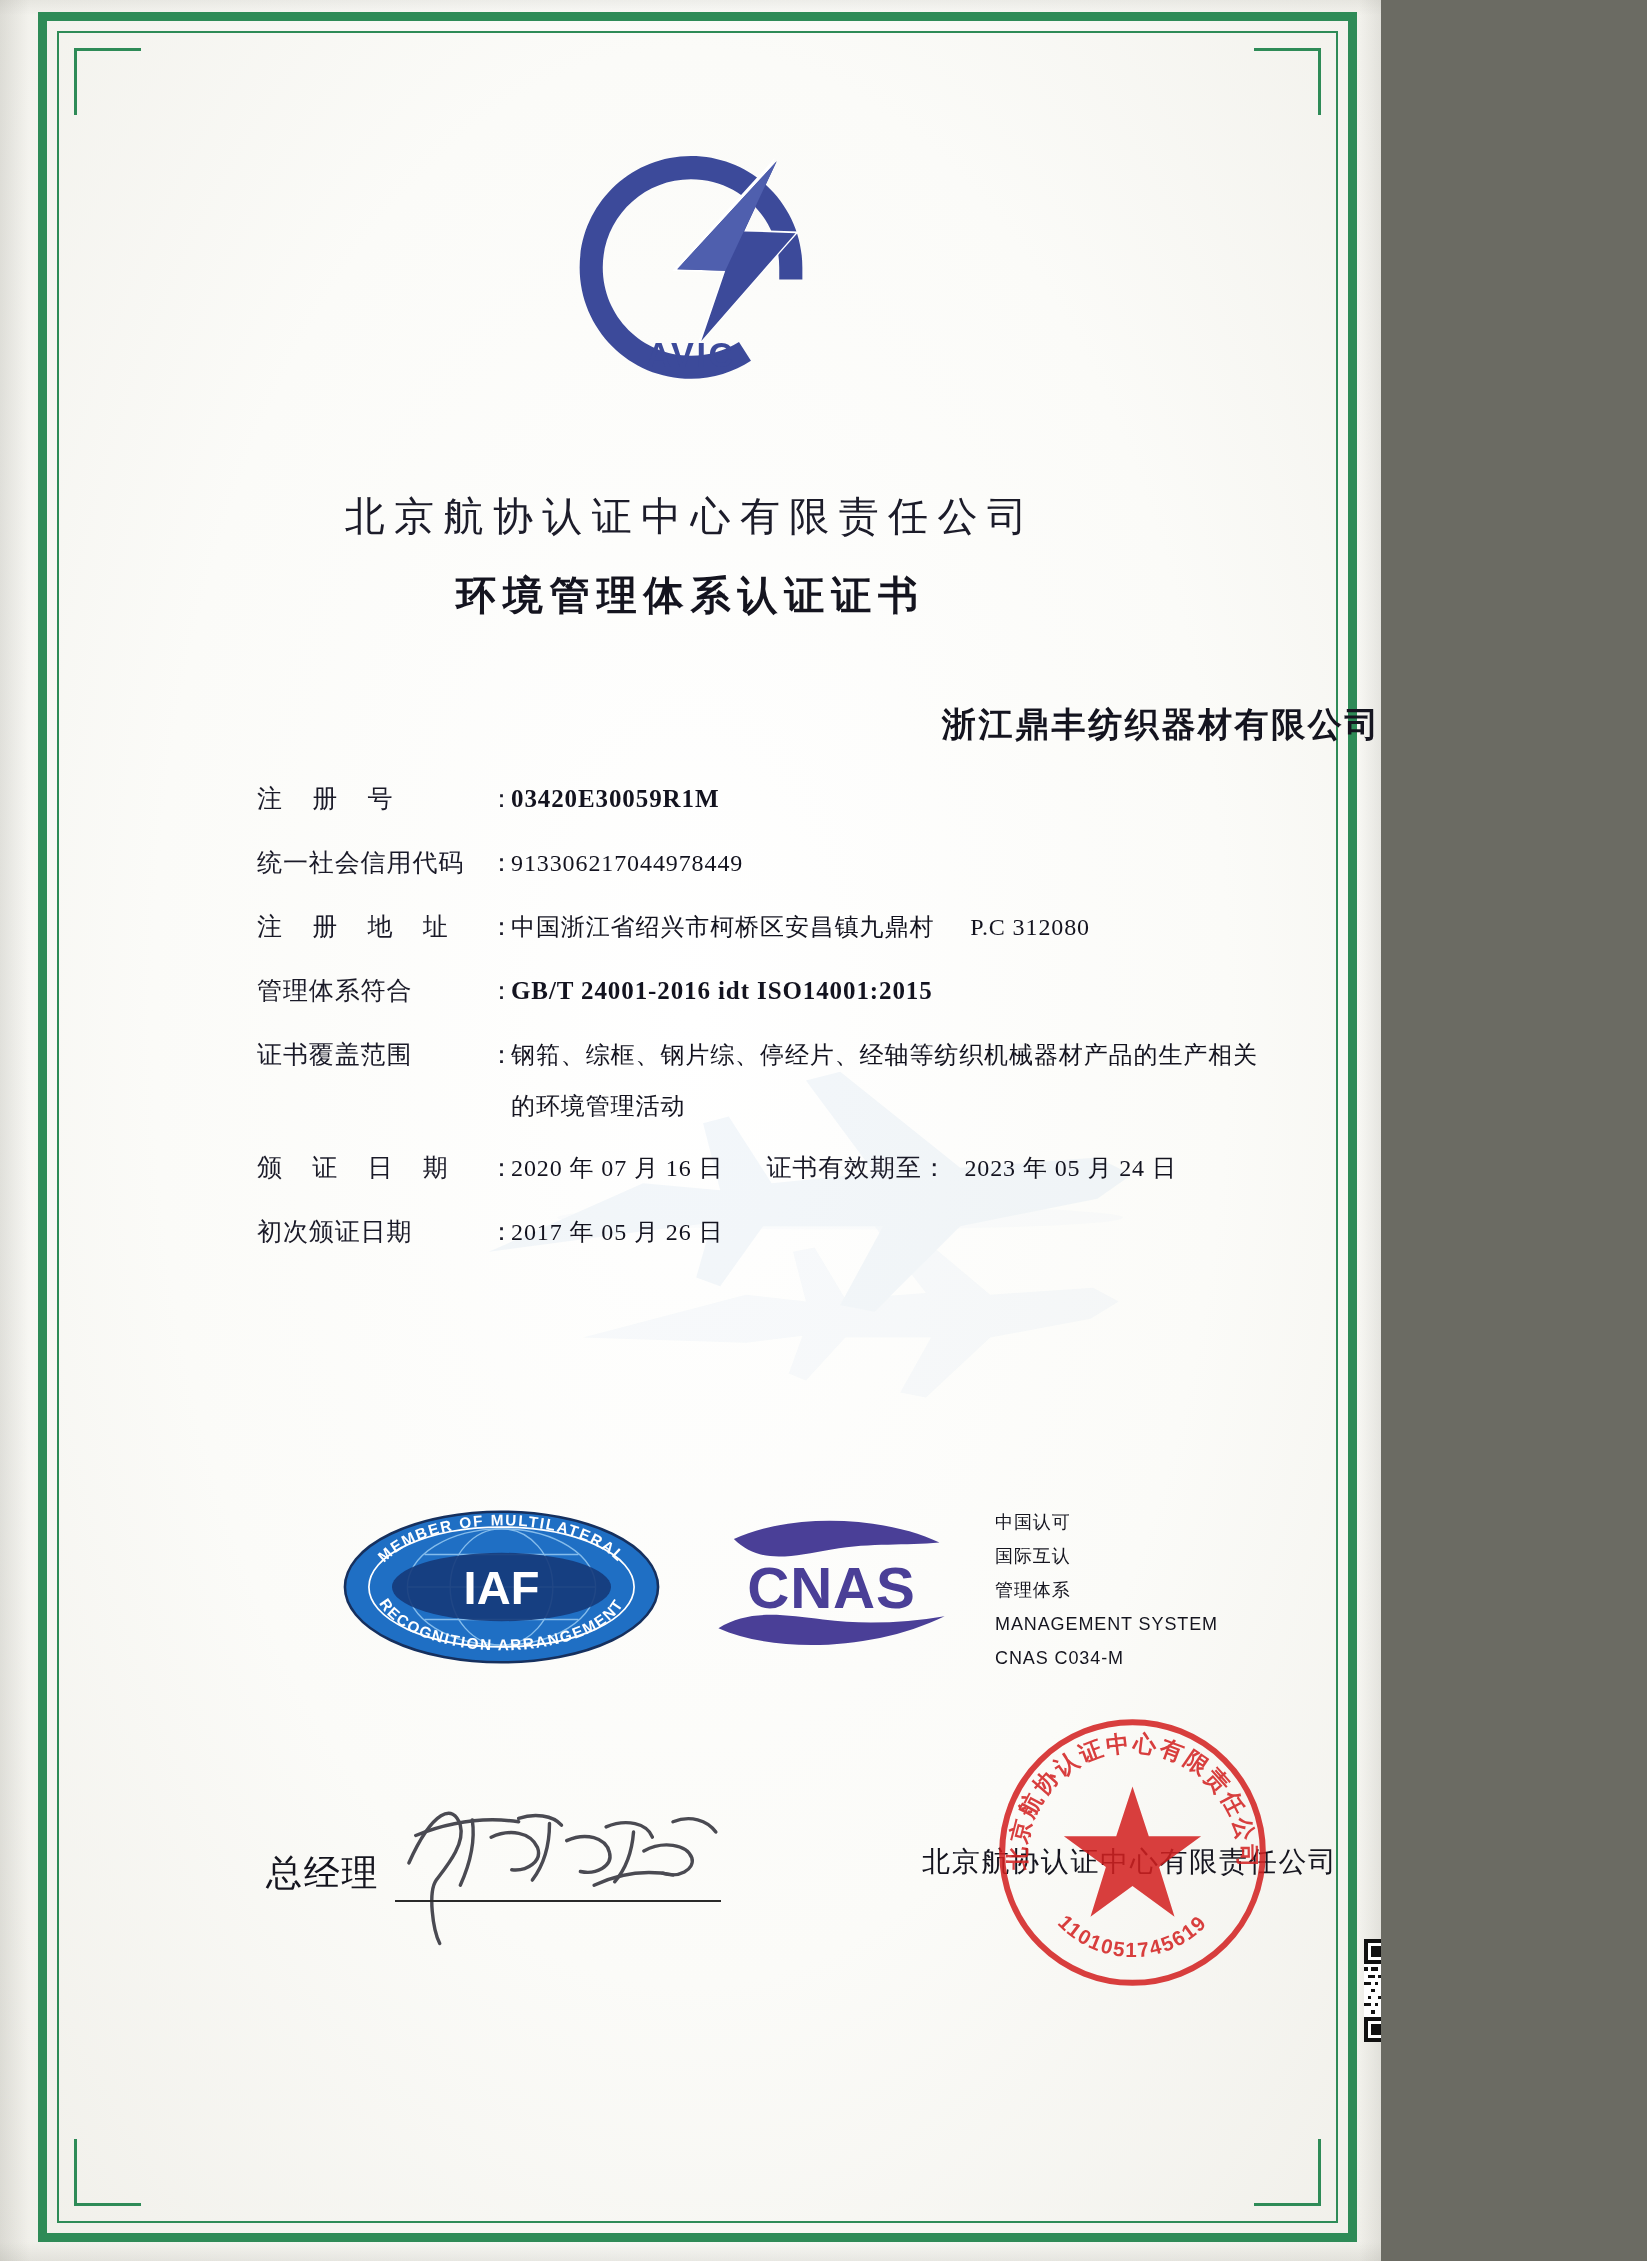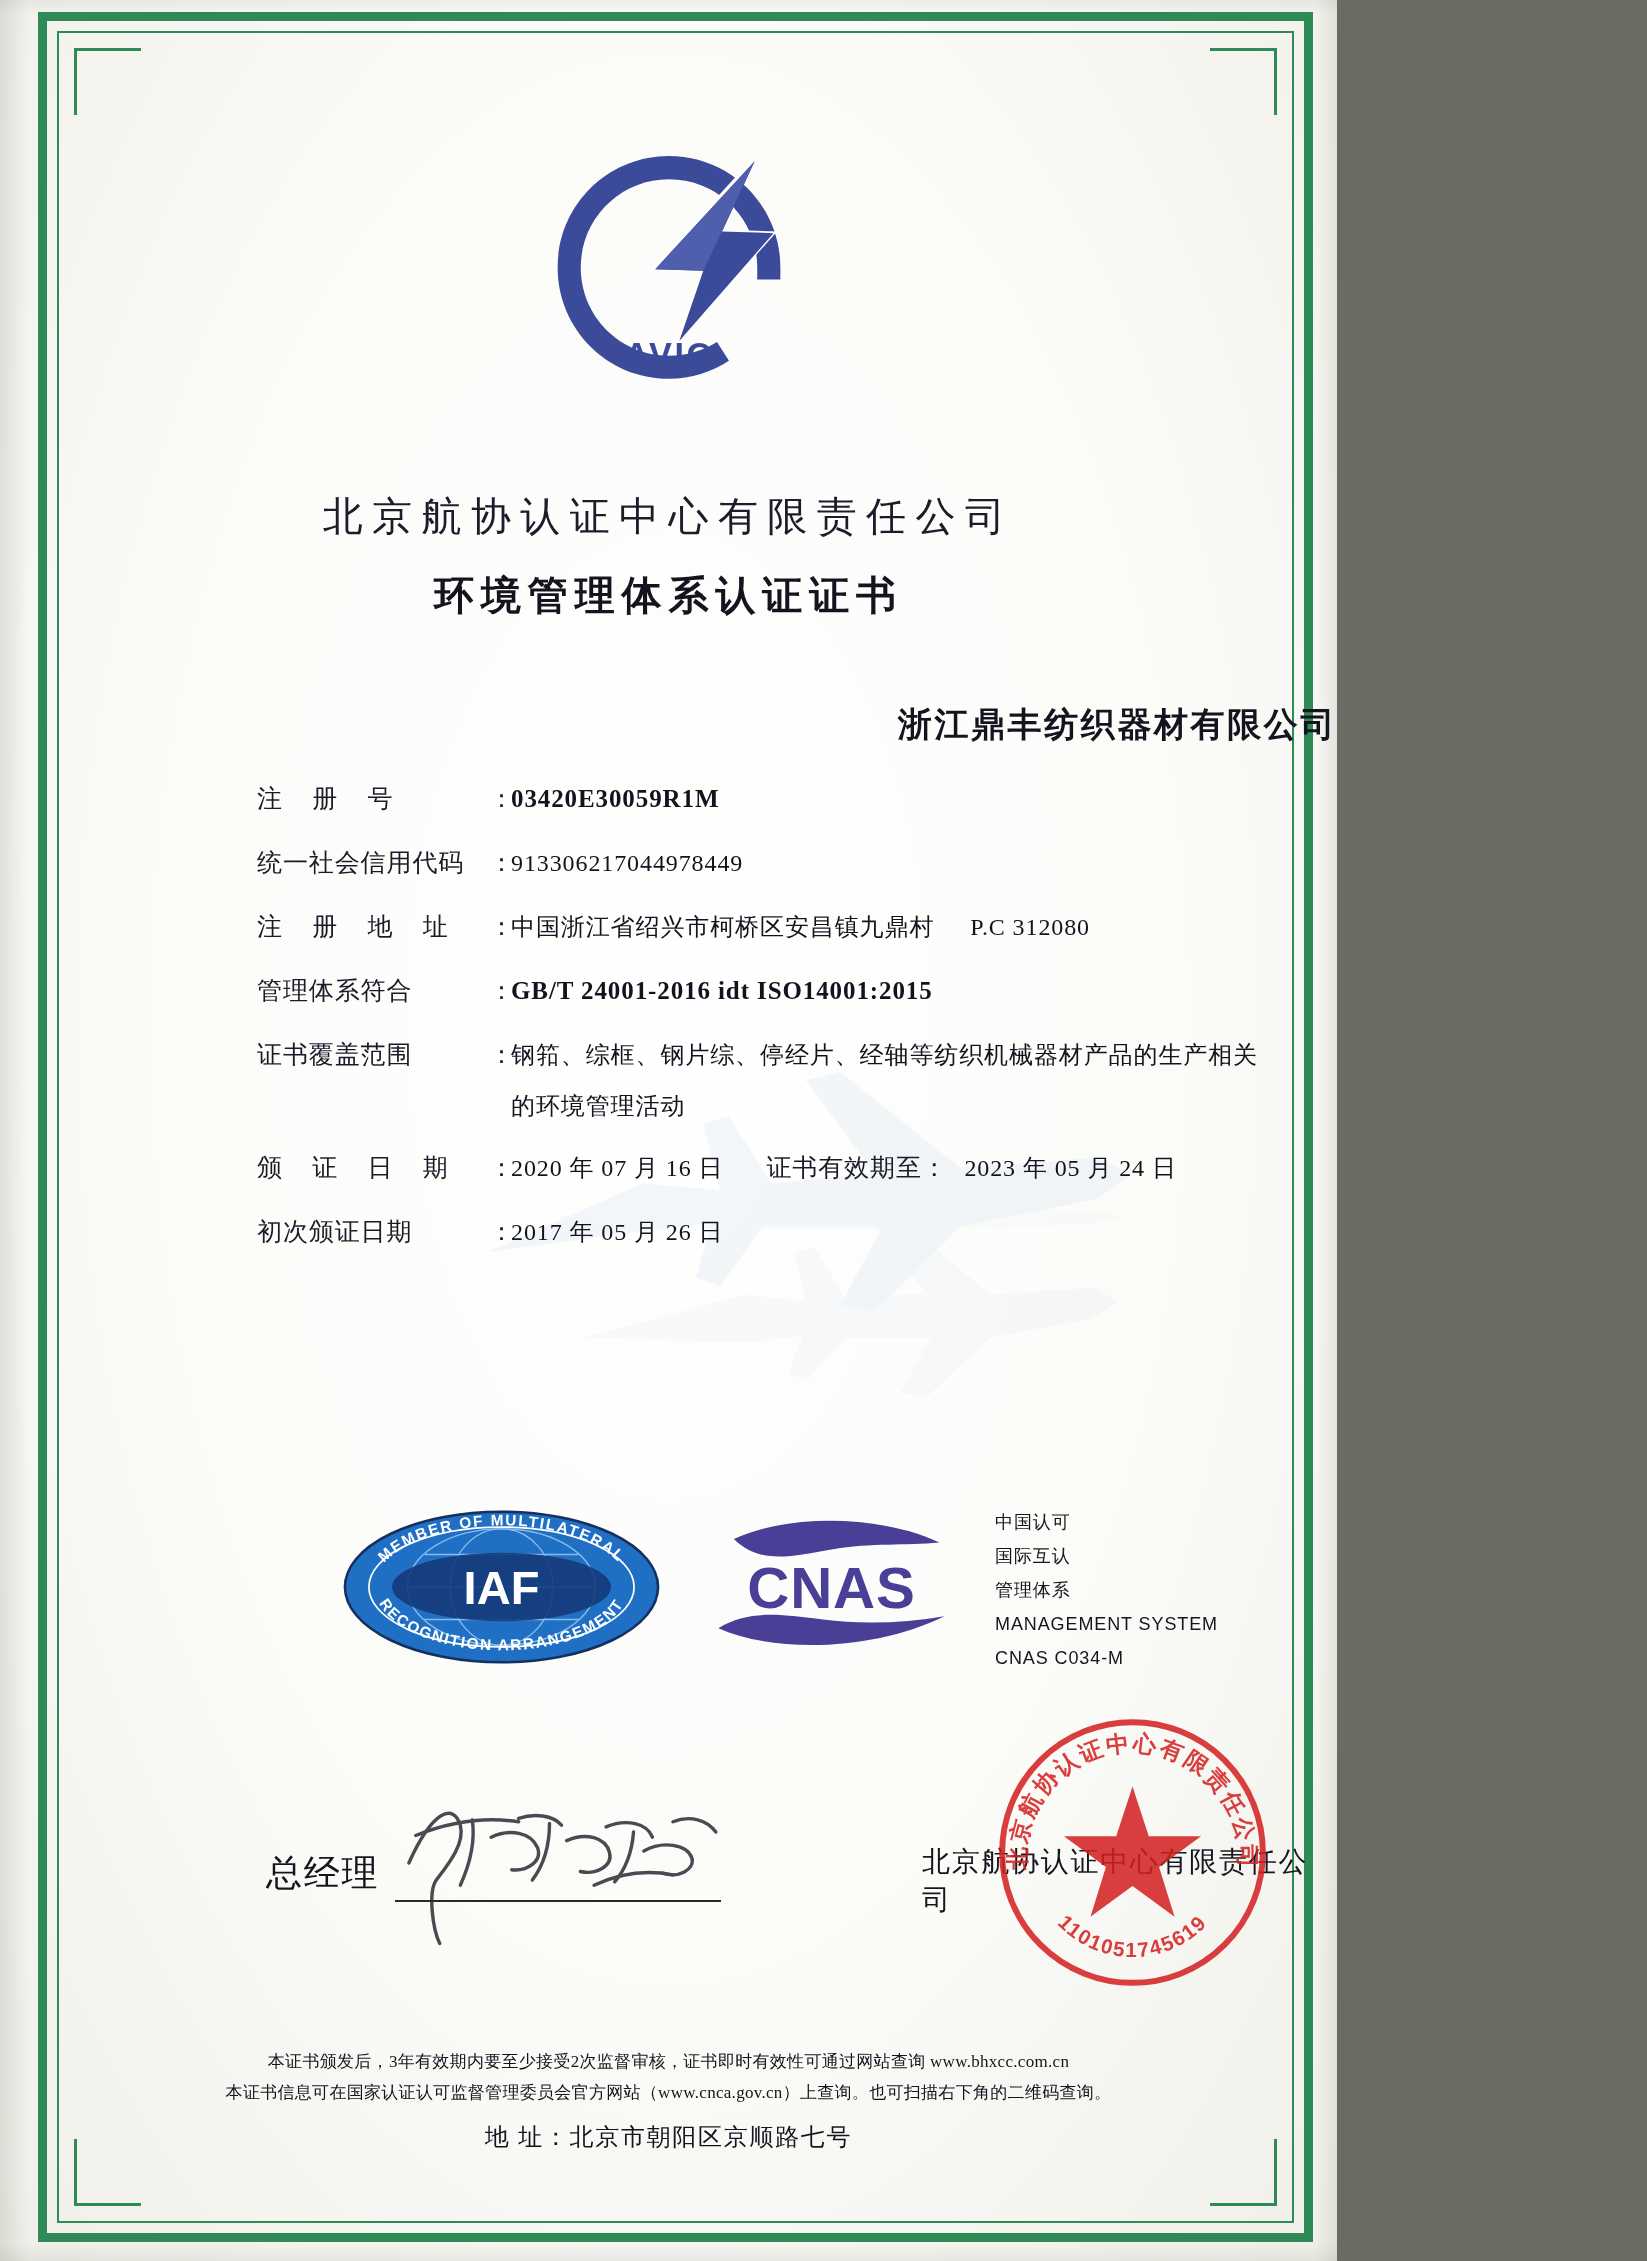"AVIC" #page { padding-left: none -> 44px }
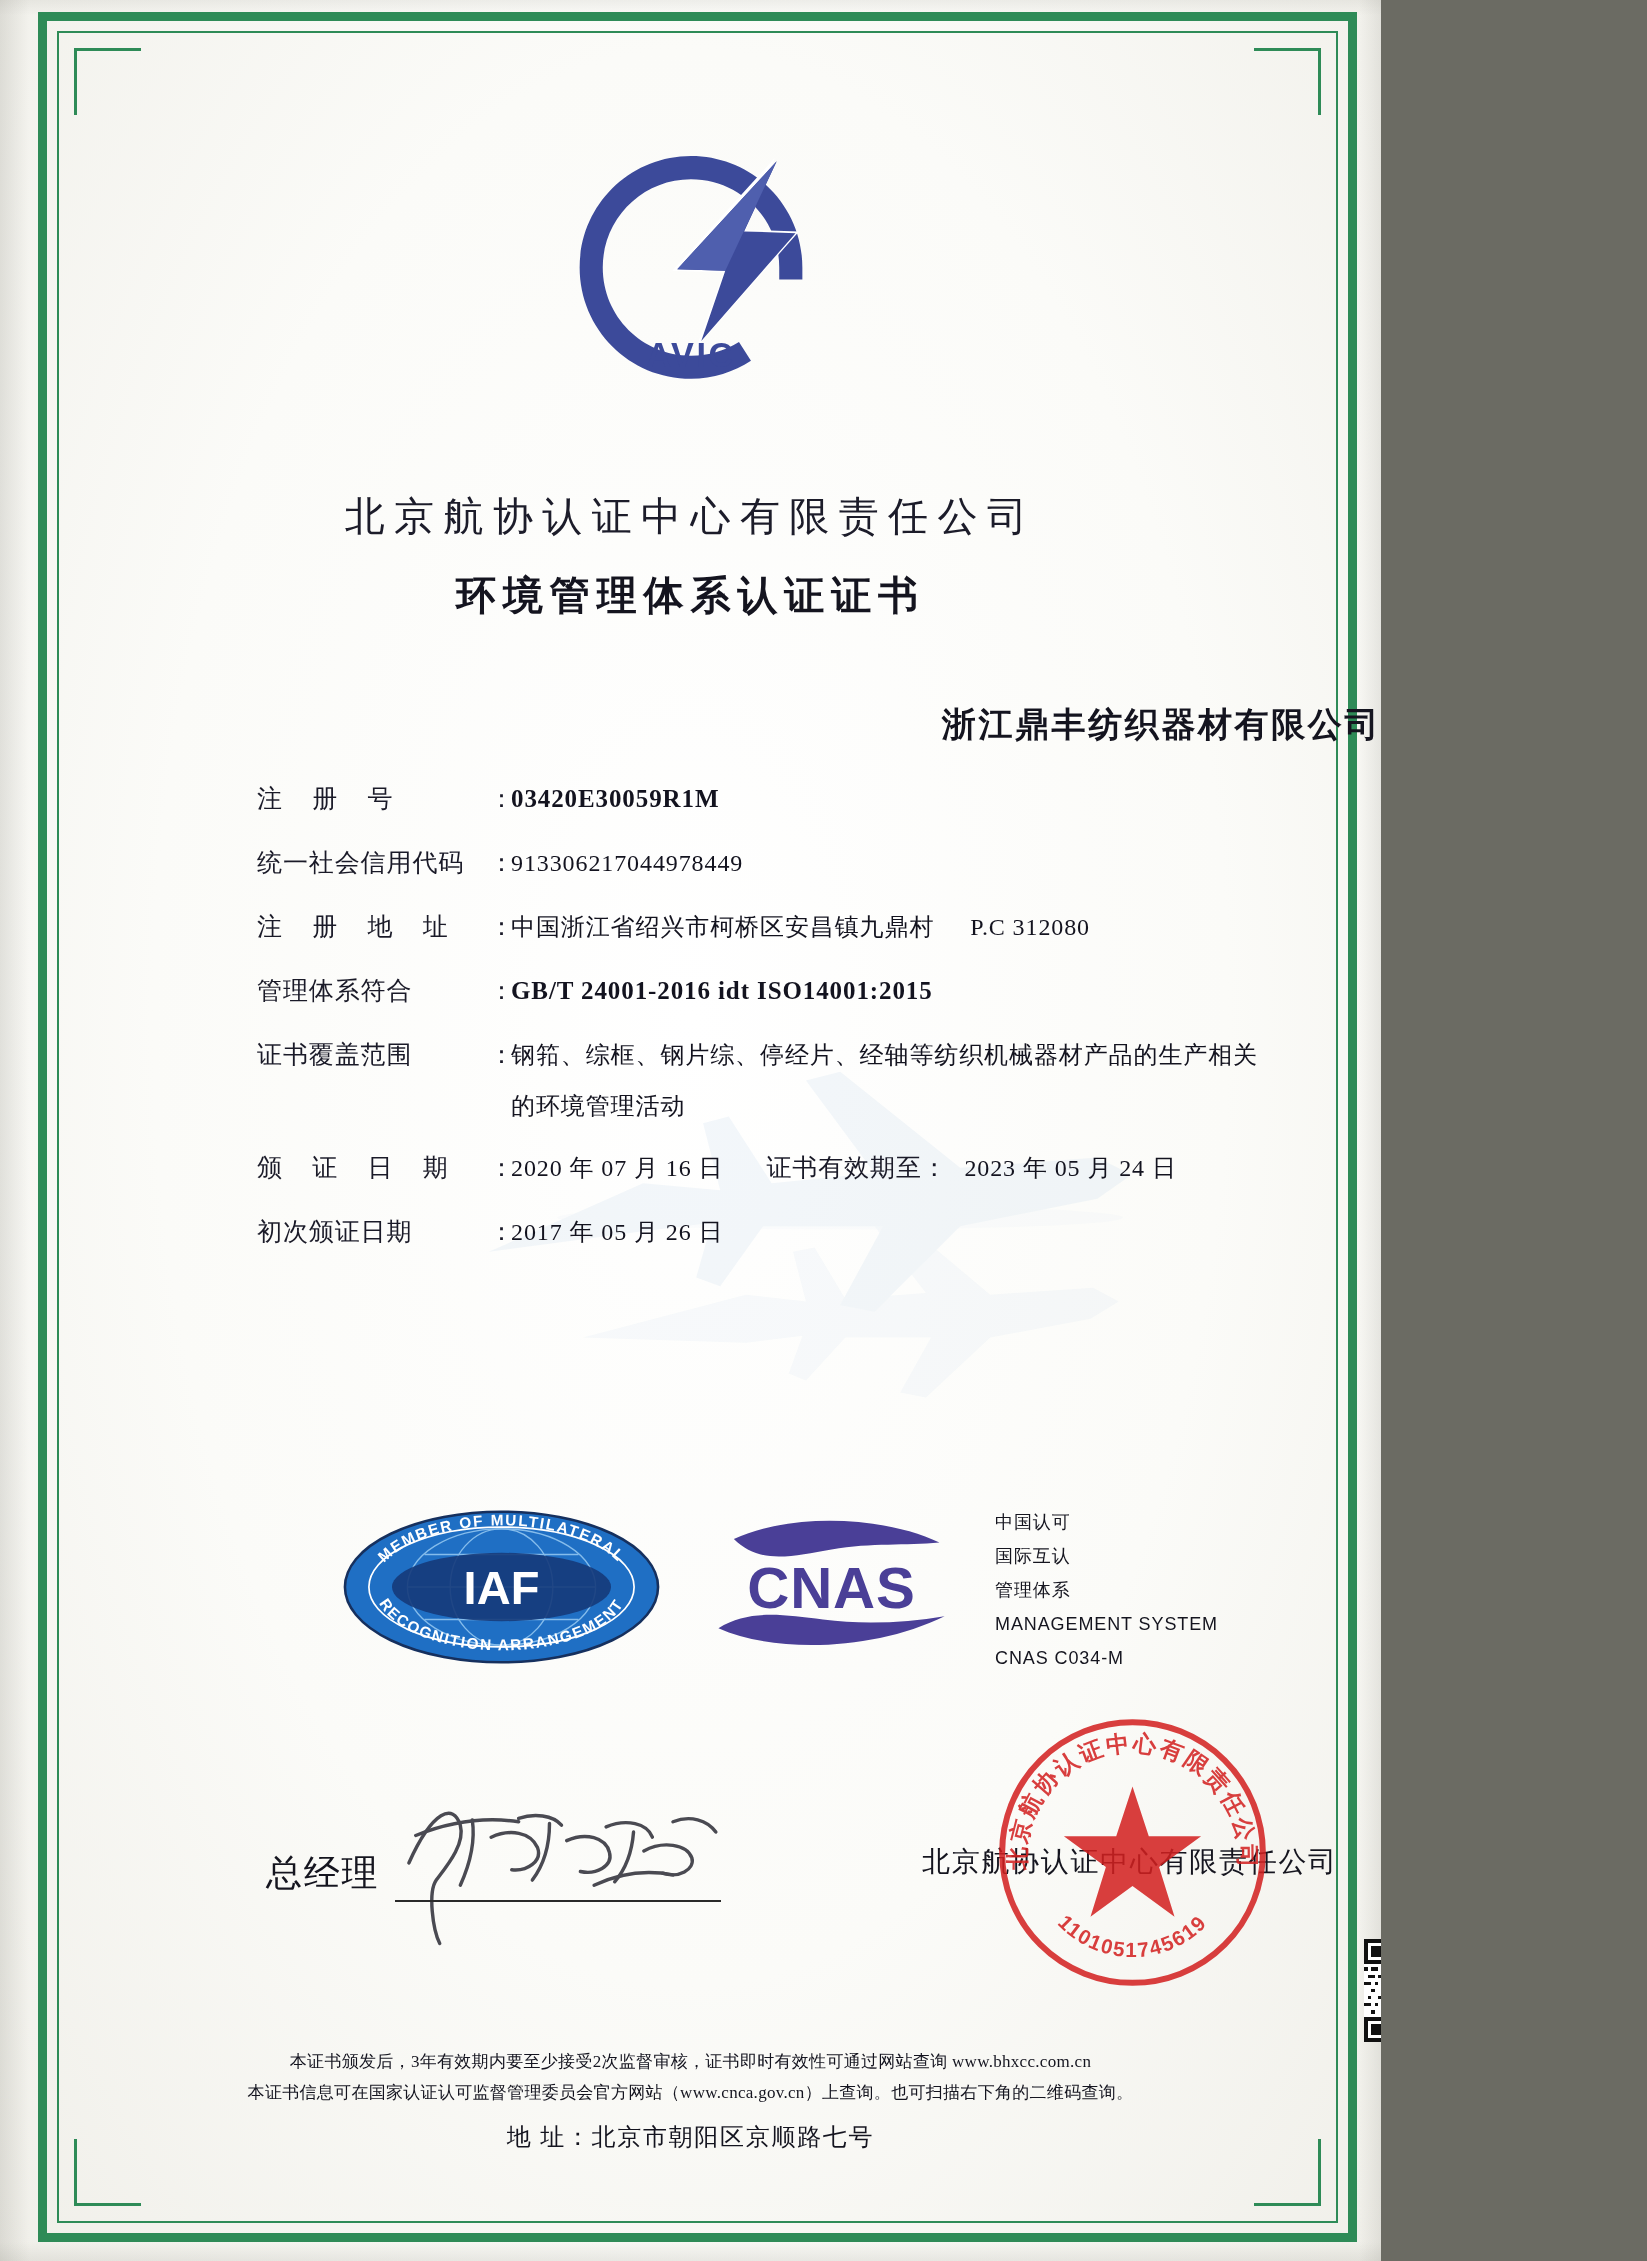"本证书颁发后，3年有效期内要至少接受2次监督审核，证书即时有效性可通过网站查询" div.footer { html: <div> <div>本证书颁发后，3年有效期内要至少接受2次监督审核，证书即时有效性可通过网站查询 www.bhxcc.com.cn</div> <div>本证书信息可在国家认证认可监督管理委员会官方网站（www.cnca.gov.cn）上查询。也可扫描右下角的二维码查询。</div> <div>地 址：北京市朝阳区京顺路七号</div> </div> -> none }
